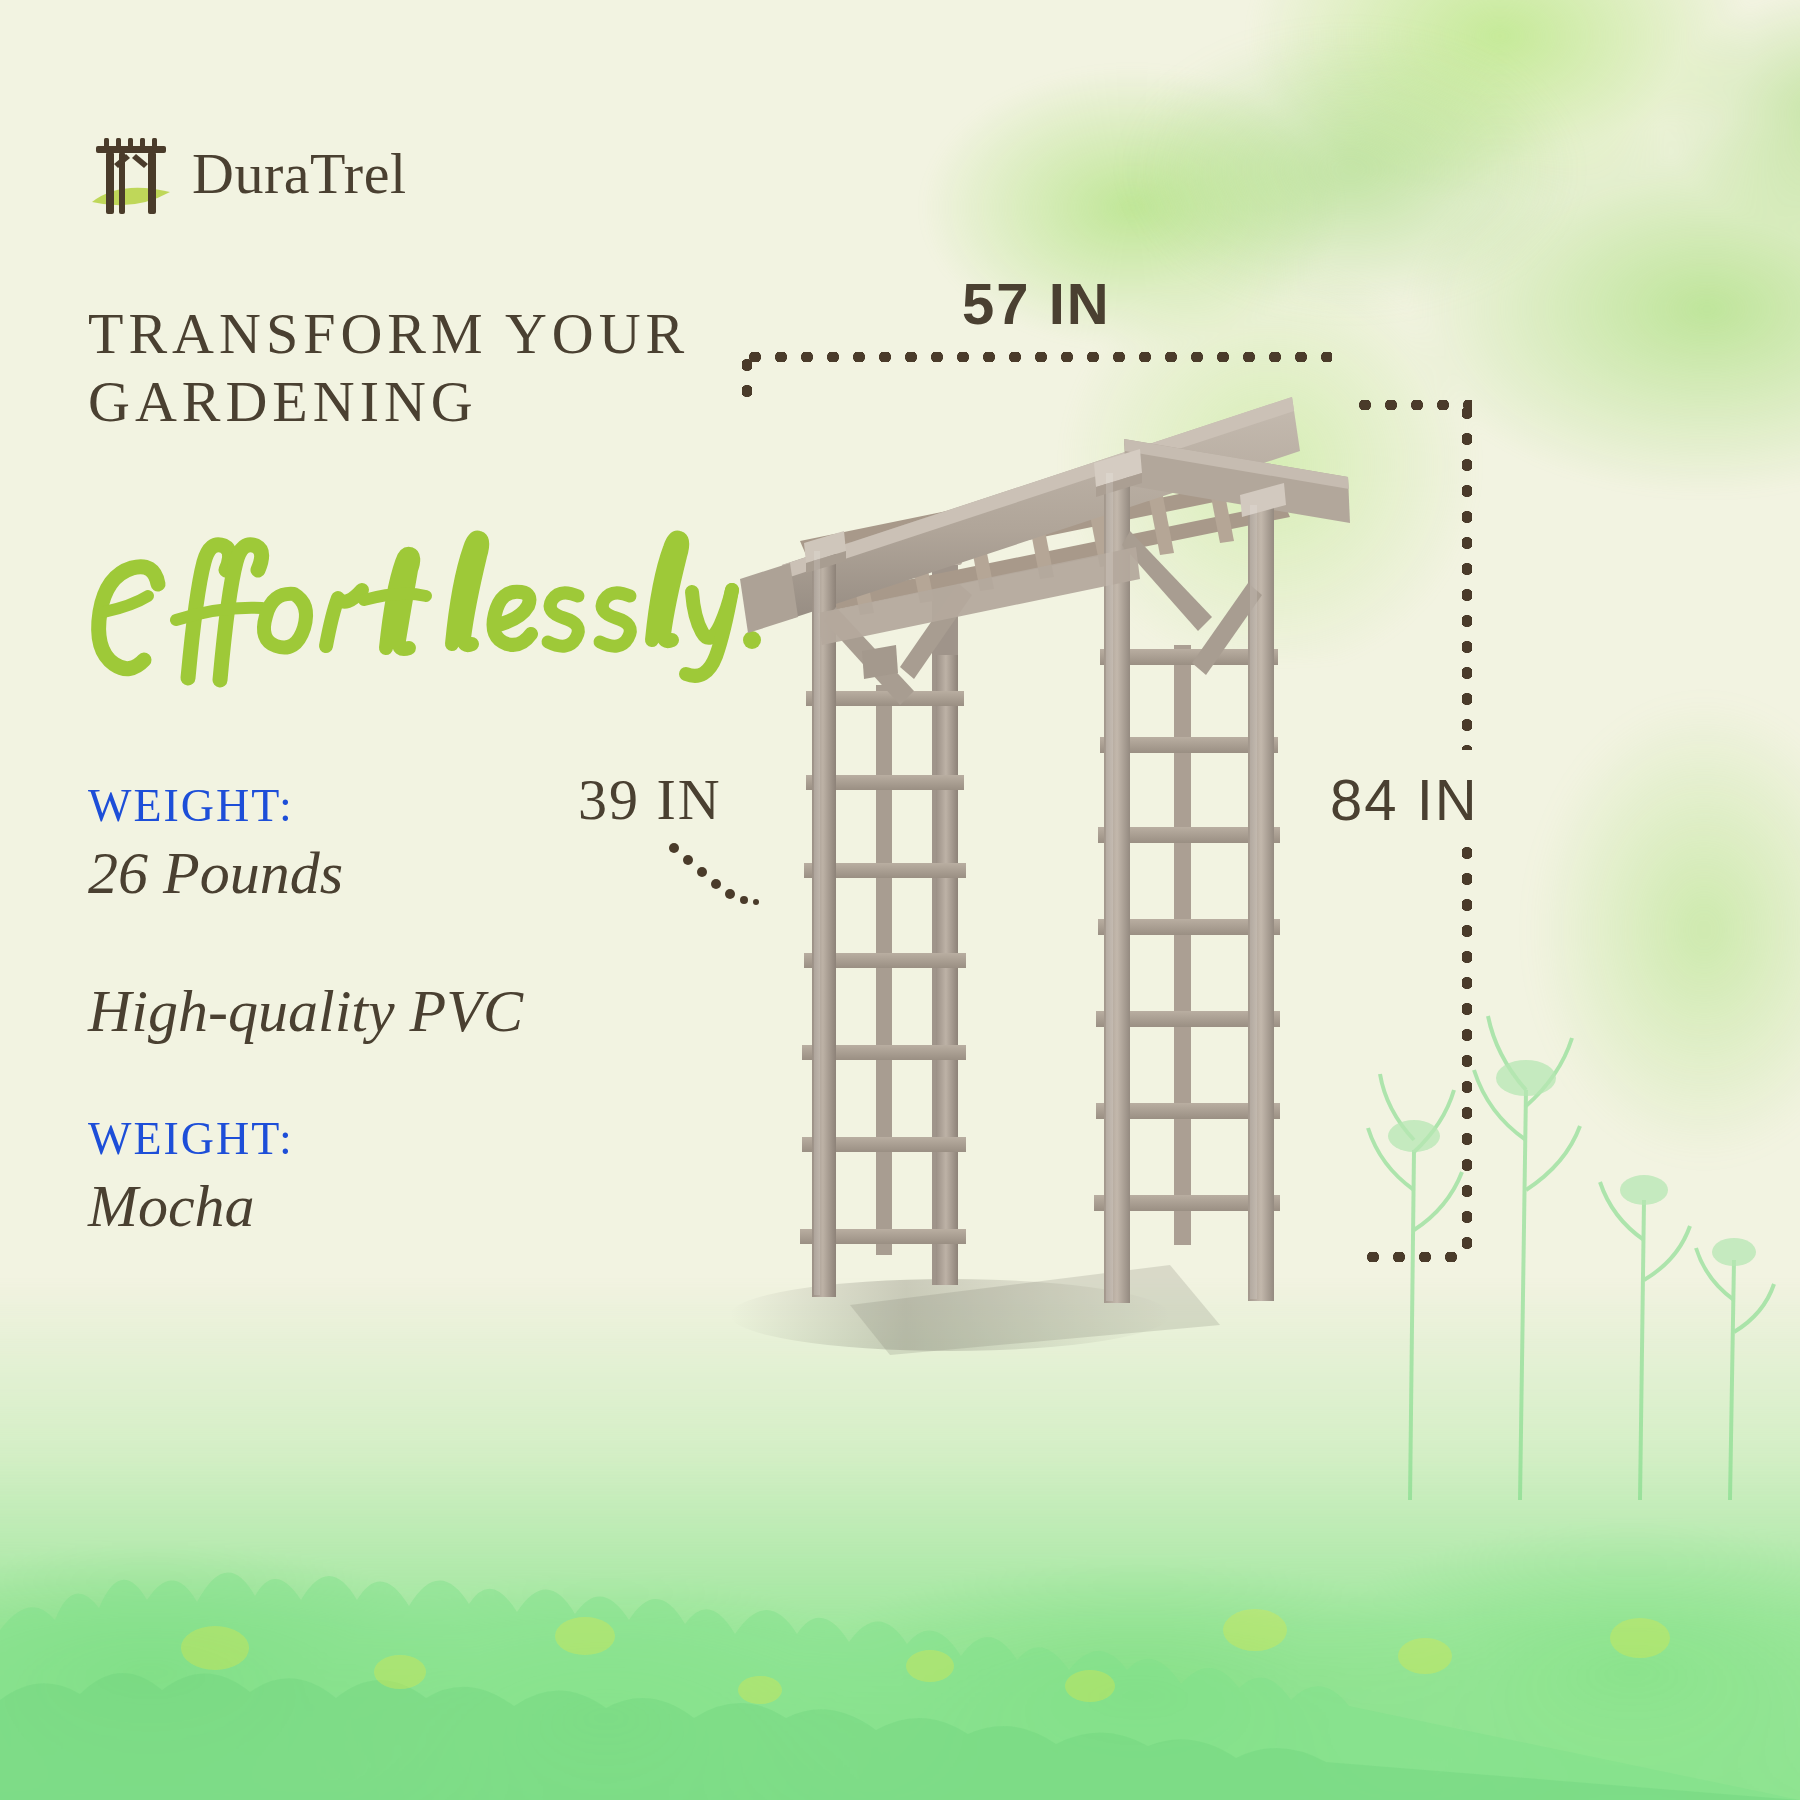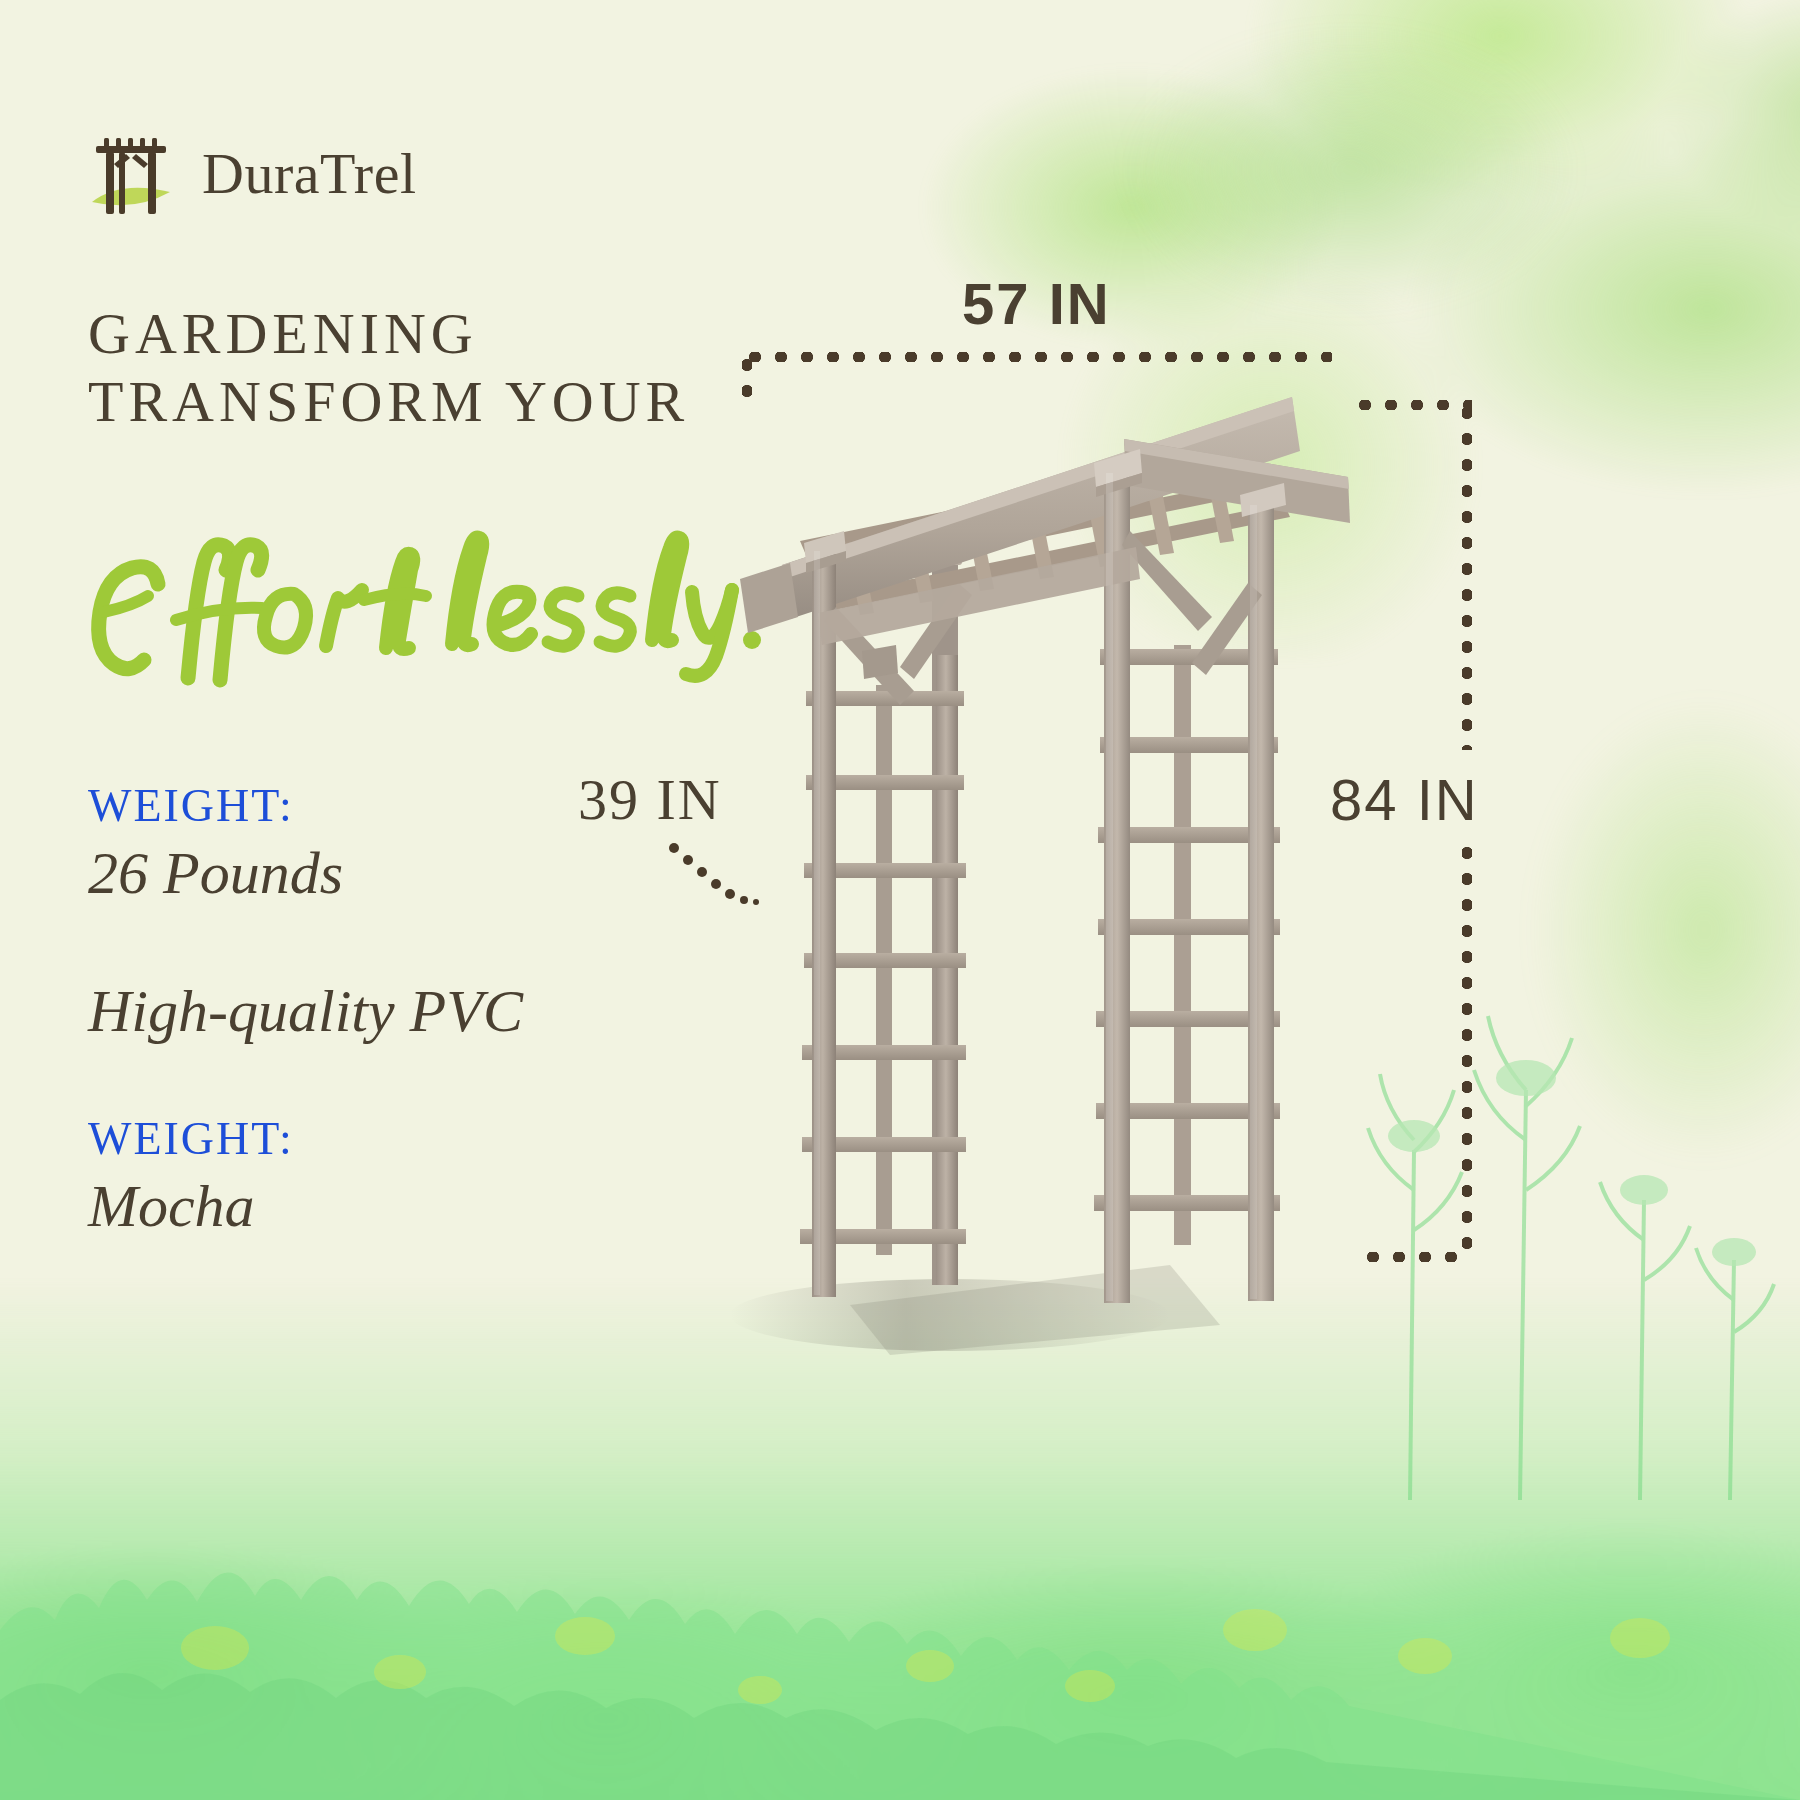"DuraTrel" #logo { gap: 28px -> 18px }
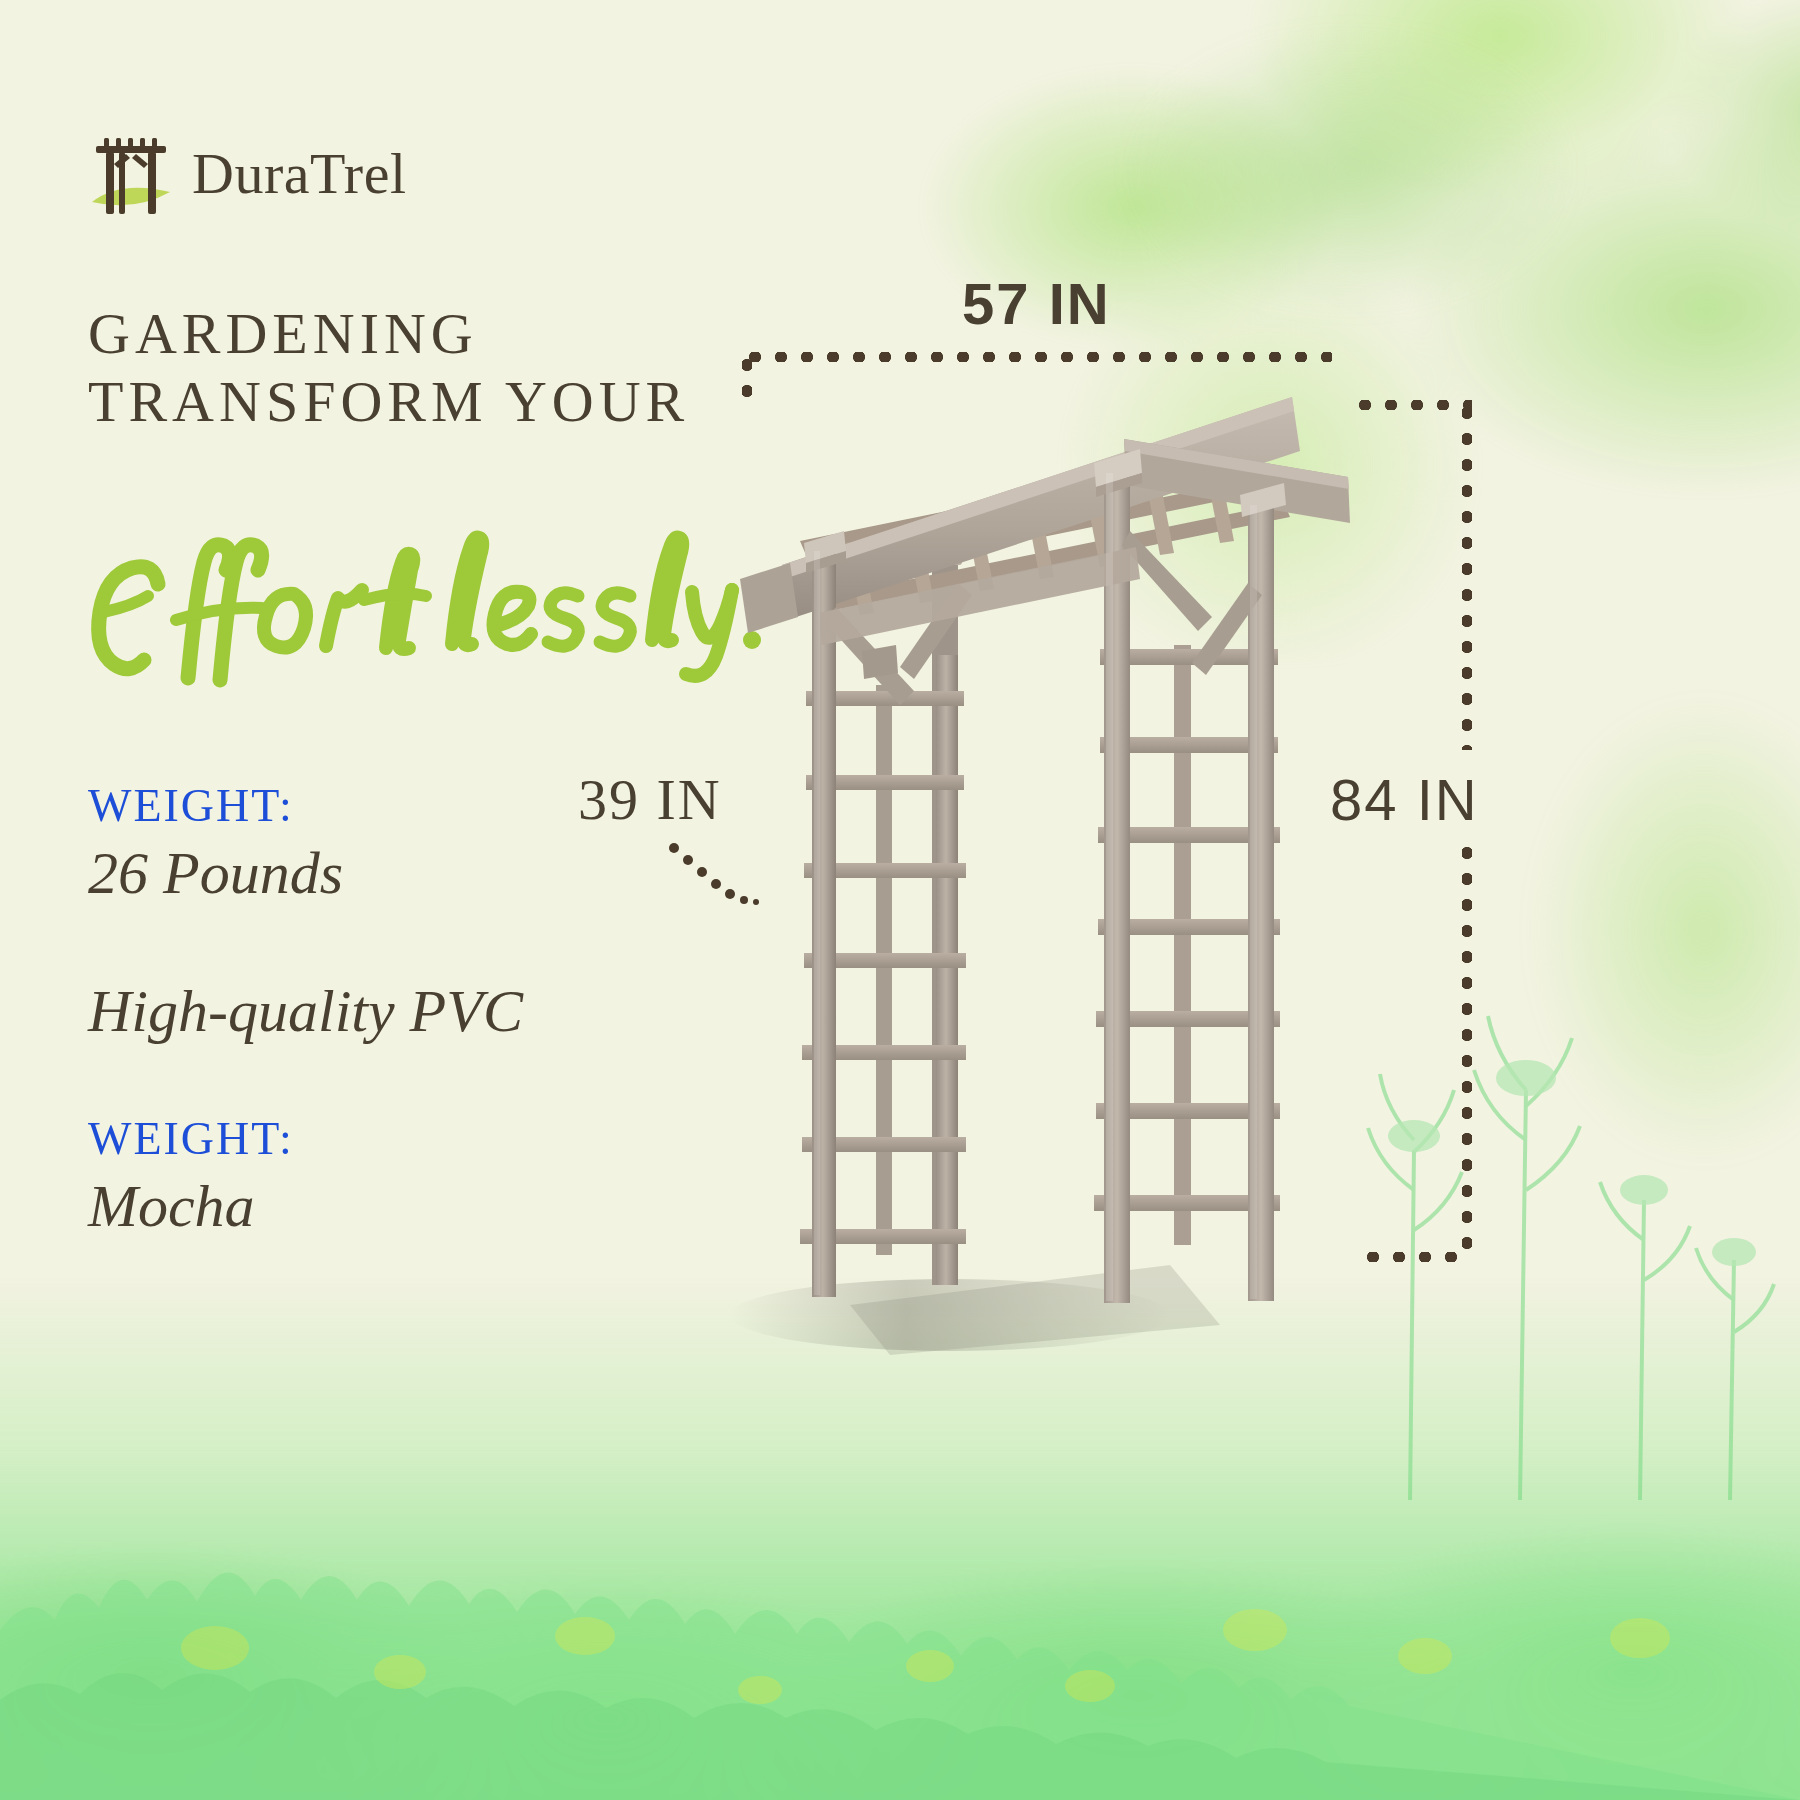"GARDENING" div { order: before "TRANSFORM YOUR" -> after "TRANSFORM YOUR" }
